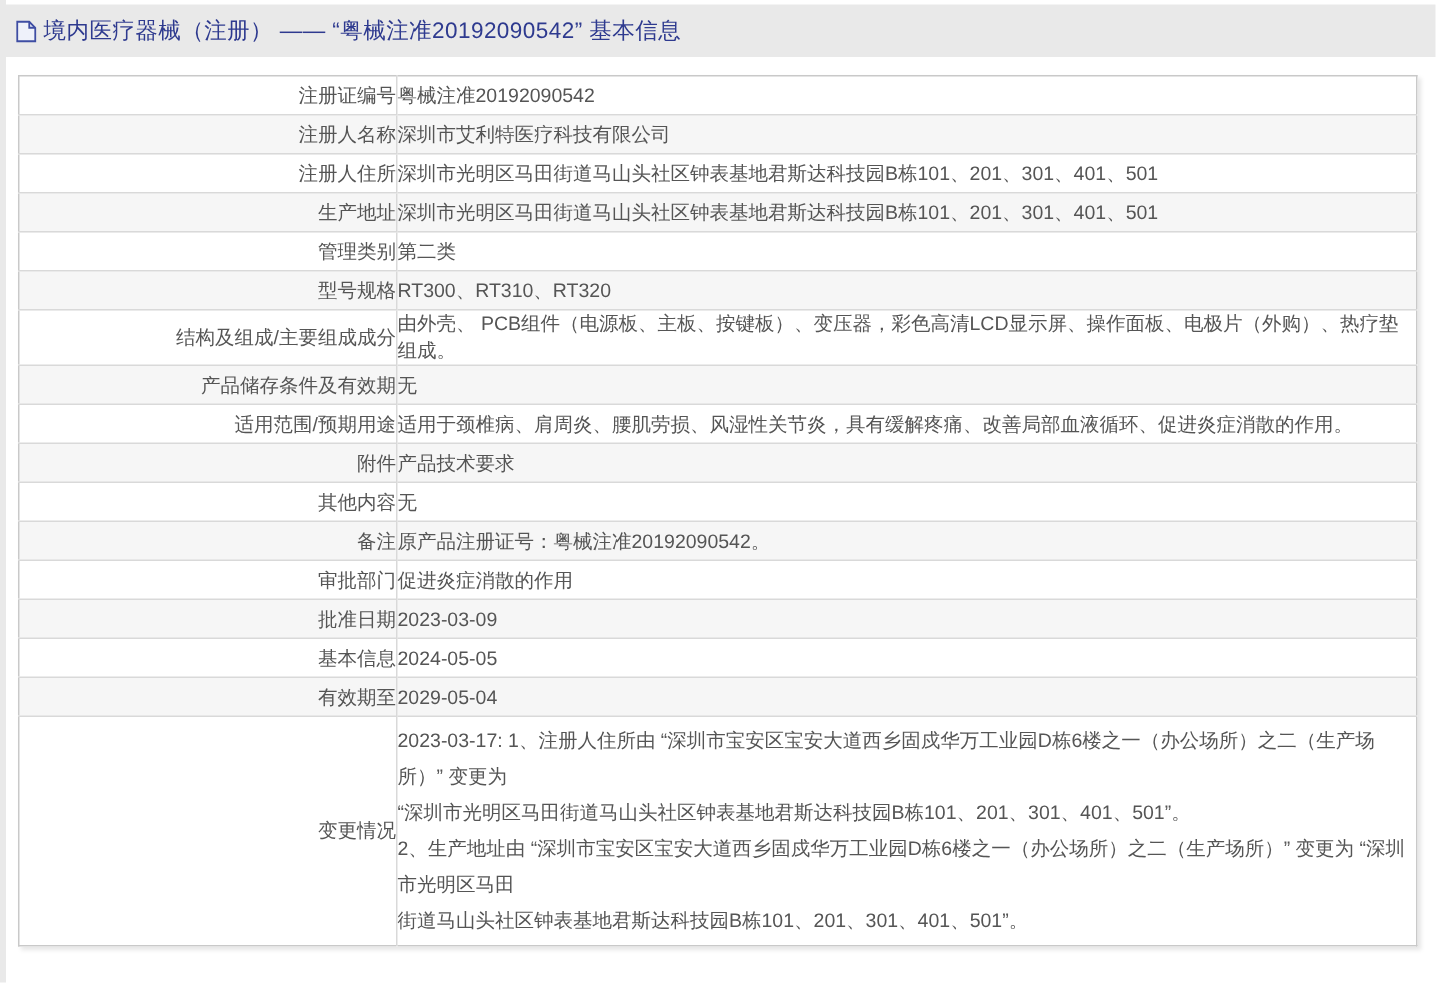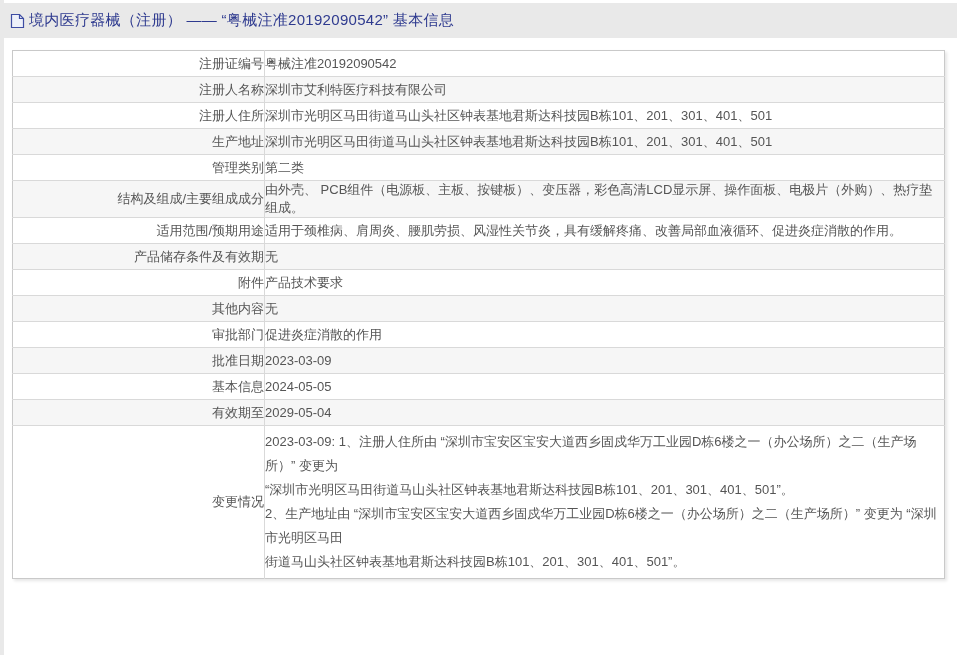"型号规格" tr { html: none -> <tr> <td><span>型号规格</span></td> <td><span>RT300、RT310、RT320</span></td> </tr> }
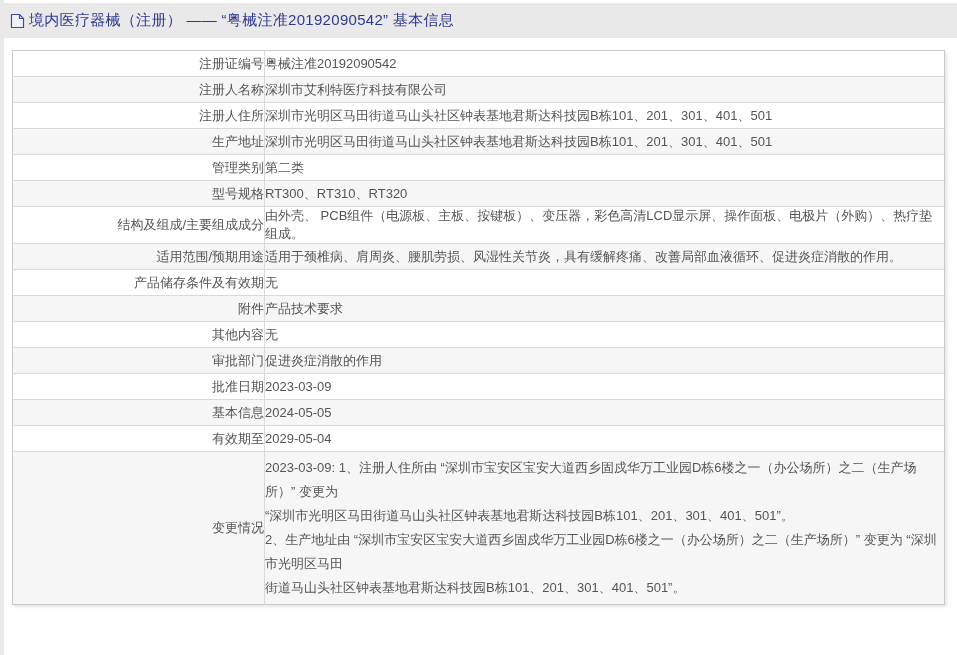"适用范围/预期用途" tr { order: before "产品储存条件及有效期" -> after "产品储存条件及有效期" }
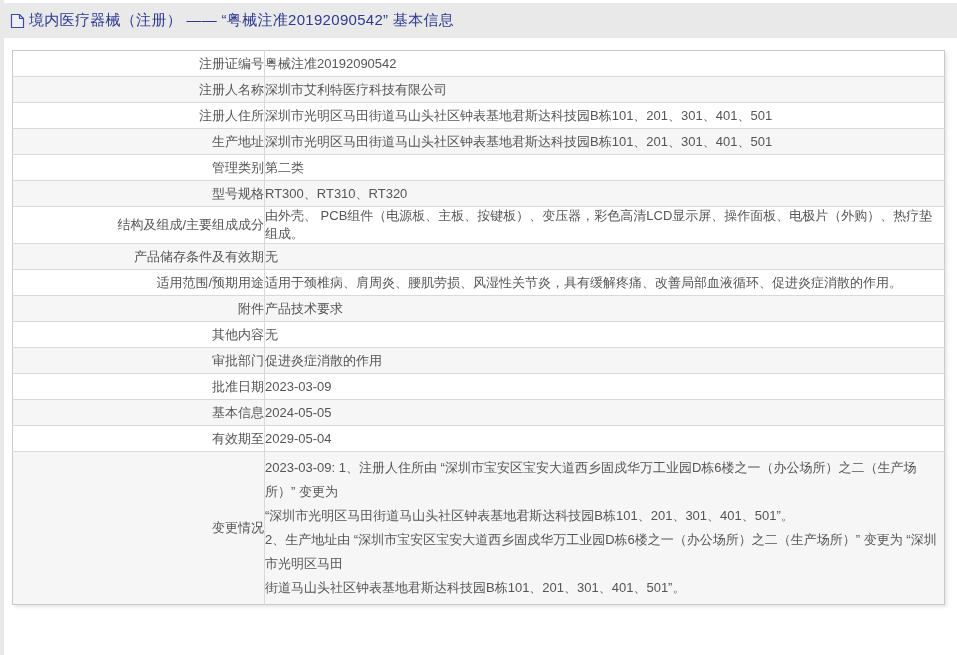"备注" tr { html: none -> <tr> <td><span>备注</span></td> <td><span>原产品注册证号：粤械注准20192090542。</span></td> </tr> }
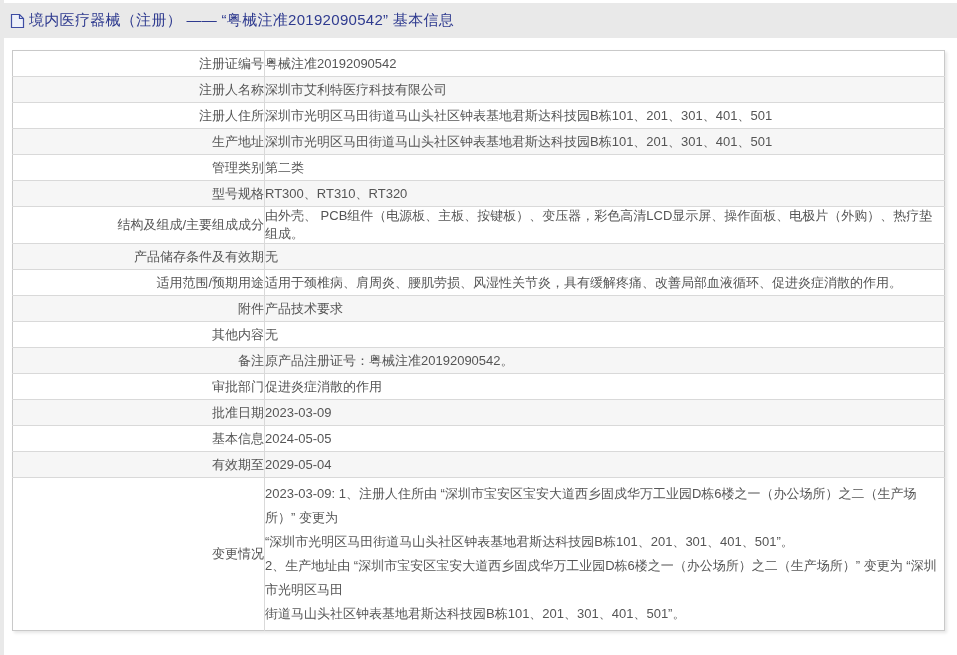"2023-03-09: 1、注册人住所由" div { text: 2023-03-09 -> 2023-03-17 }
